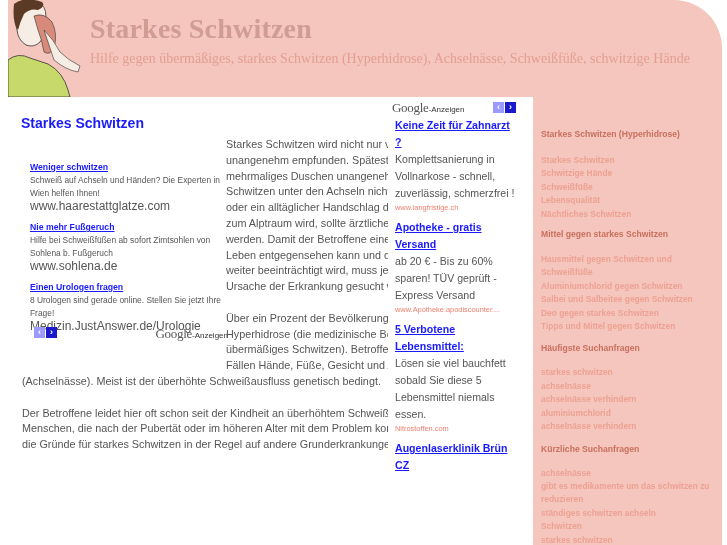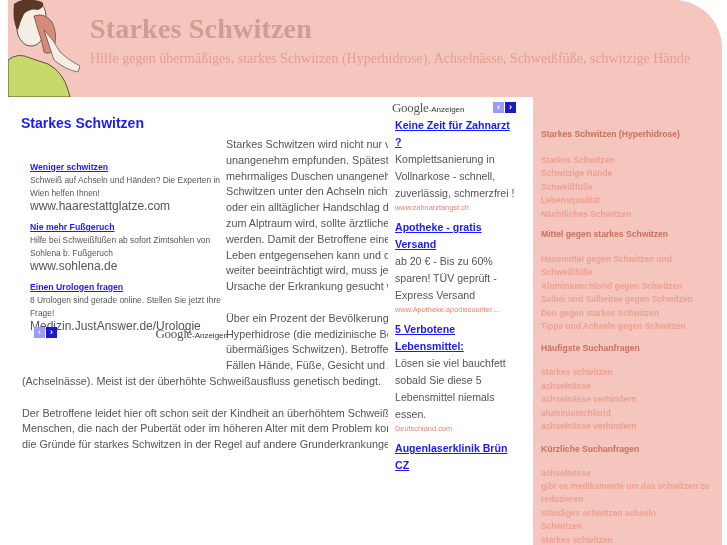"www.zahnarztangst.ch" div.r-ad-url { text: www.zahnarztangst.ch -> www.langfristige.ch }
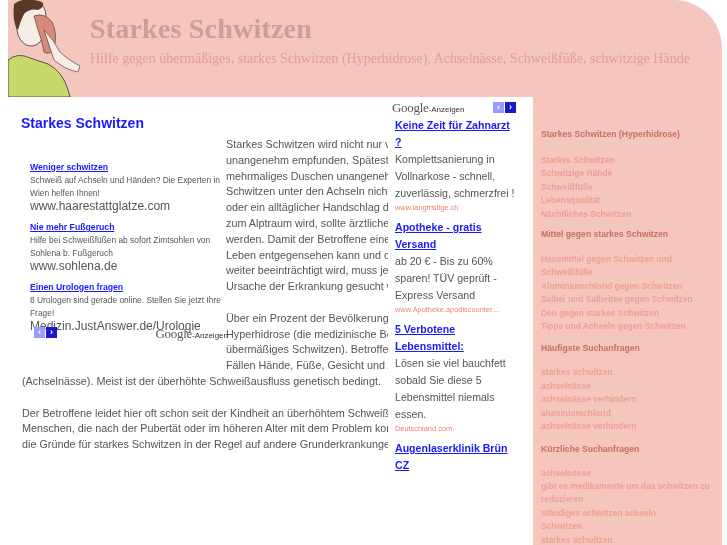"Tipps und Achseln gegen Schwitzen" li { text: Achseln -> Mittel }
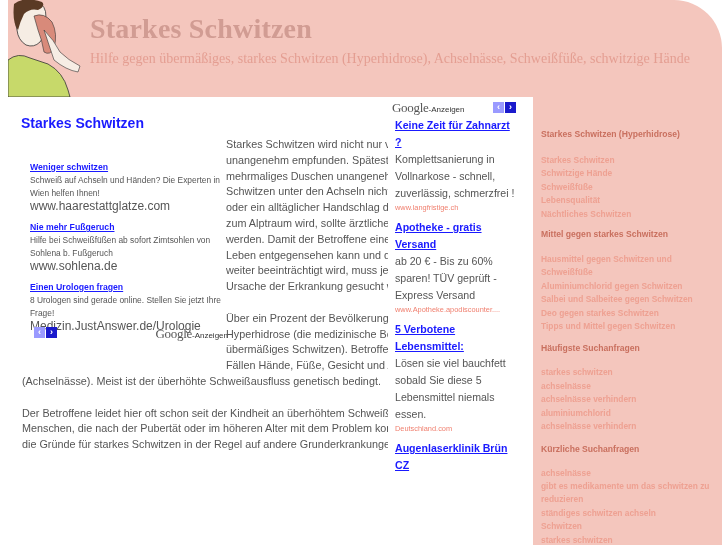"Deutschland.com" div.r-ad-url { text: Deutschland.com -> Nitrostoffen.com }
